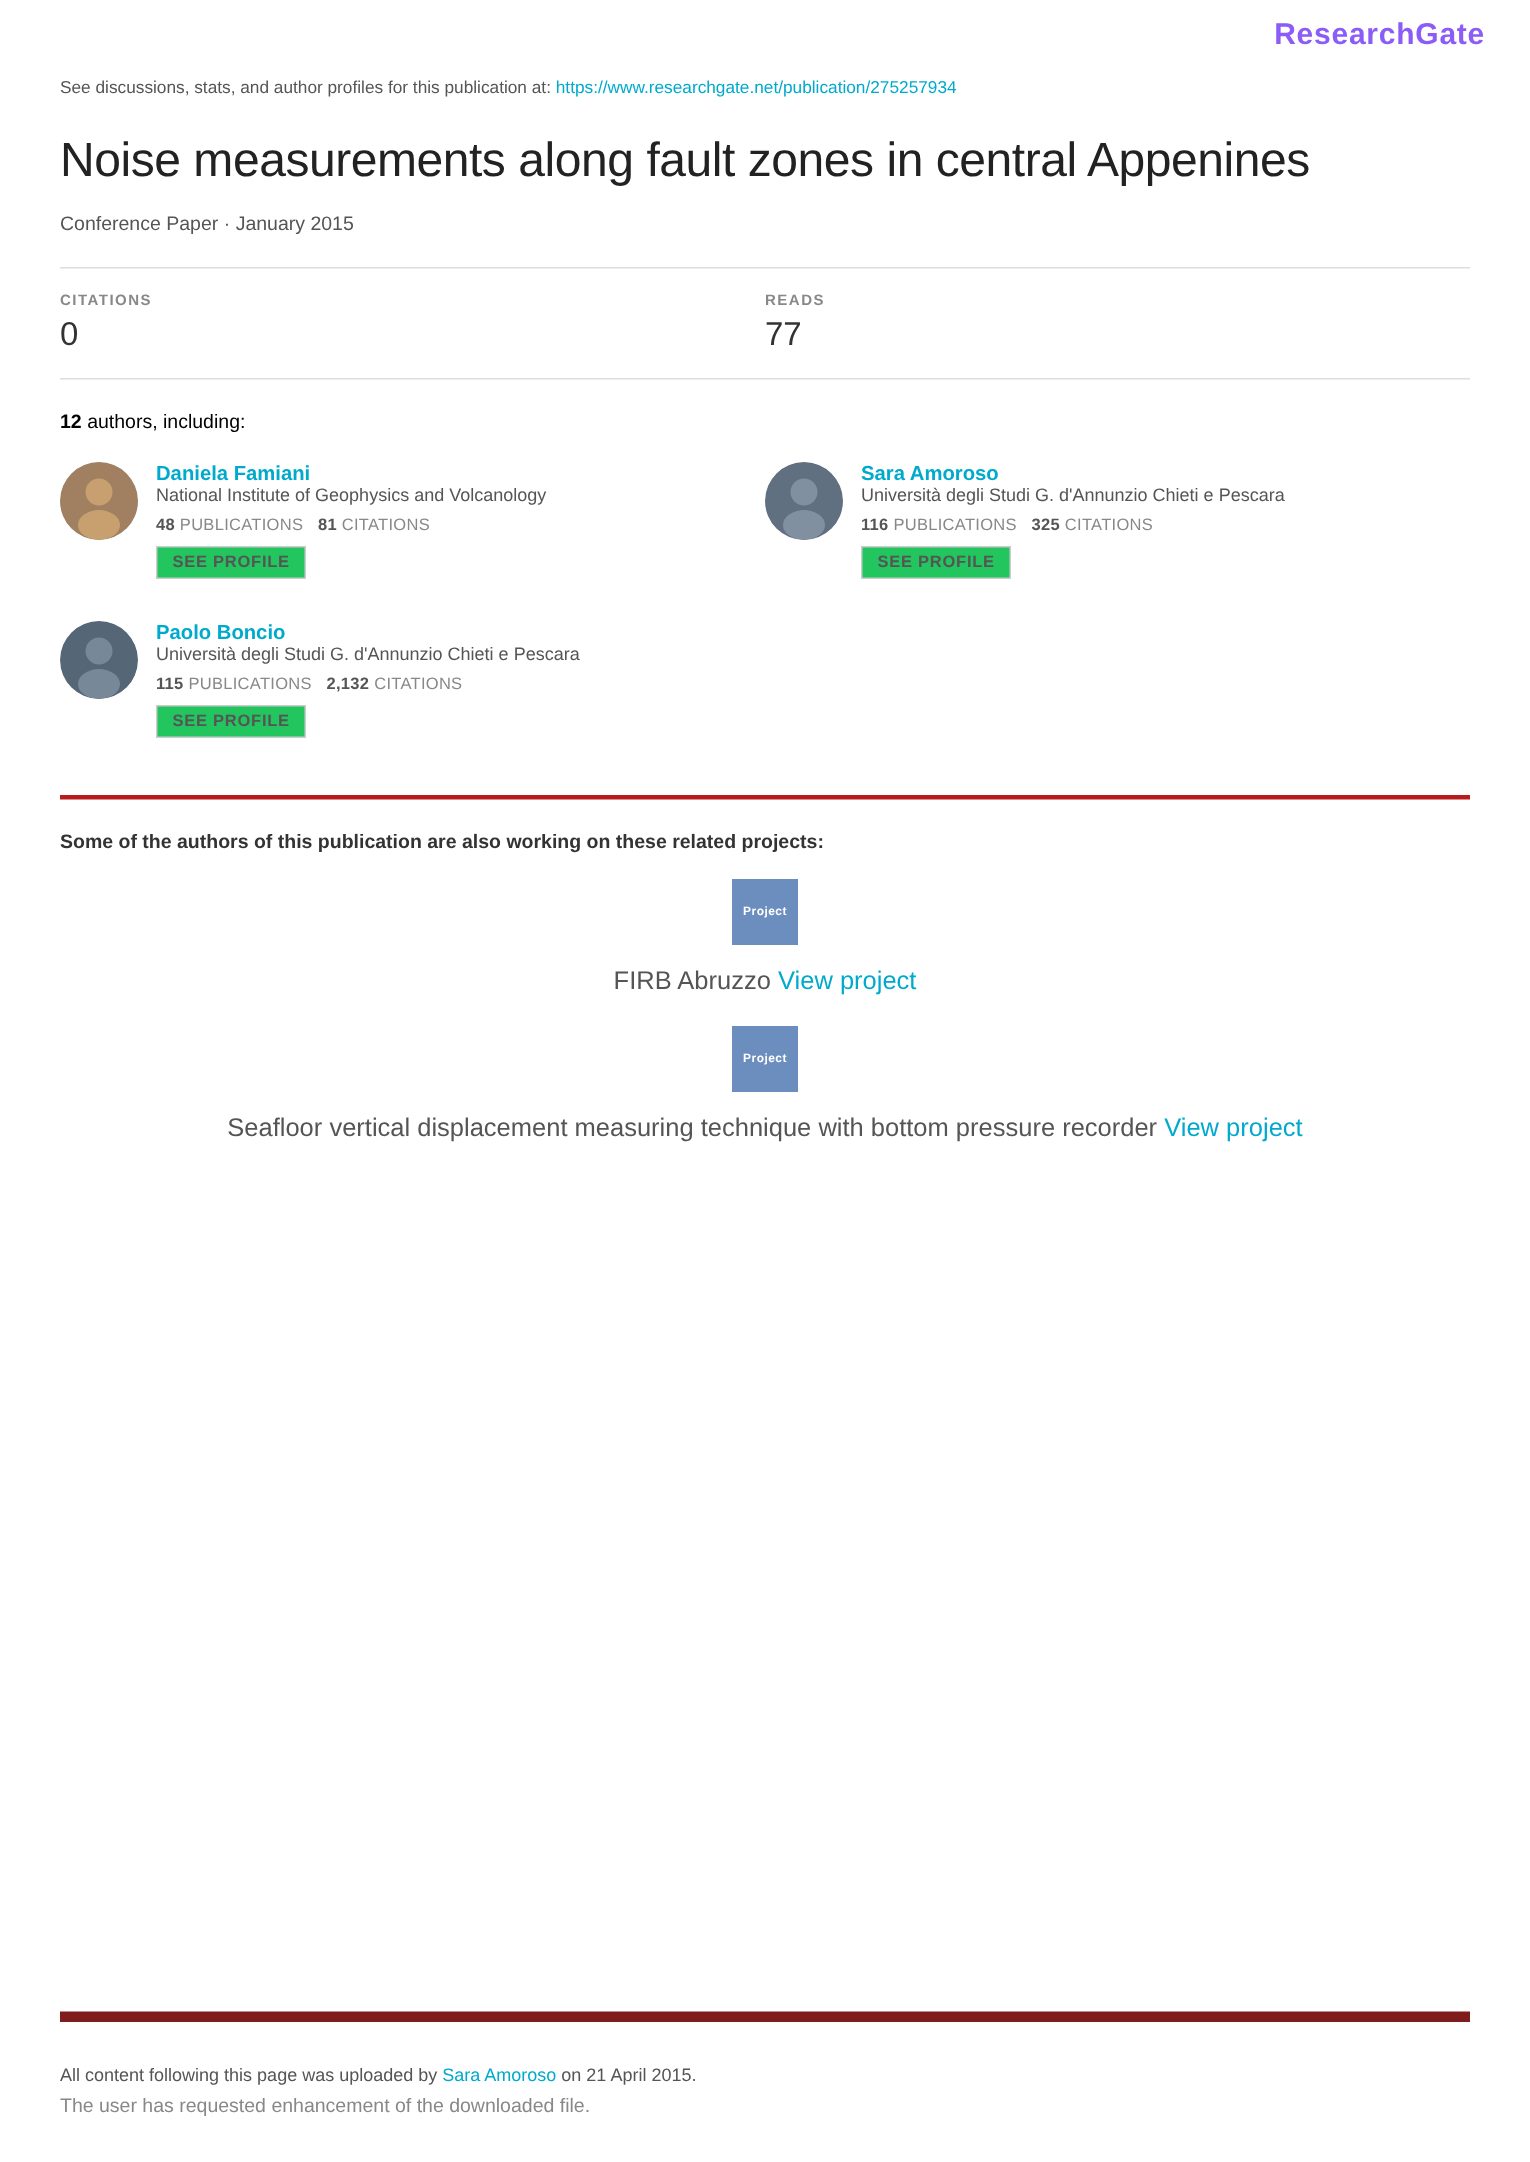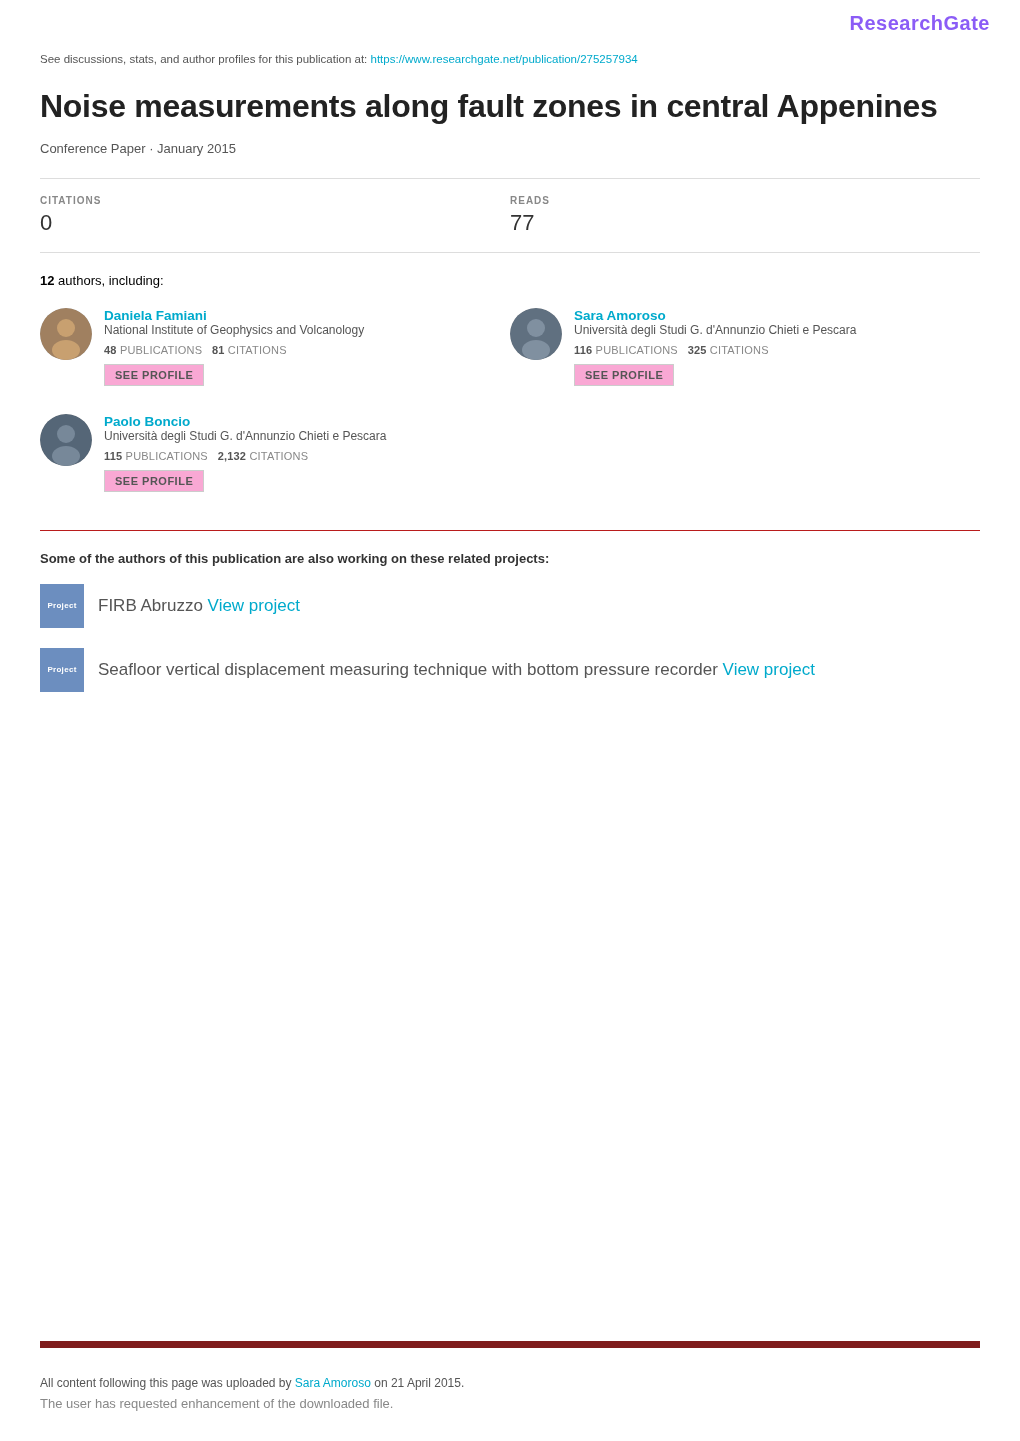"Noise measurements along fault zones" .paper-title { font-weight: 700 -> 400 }
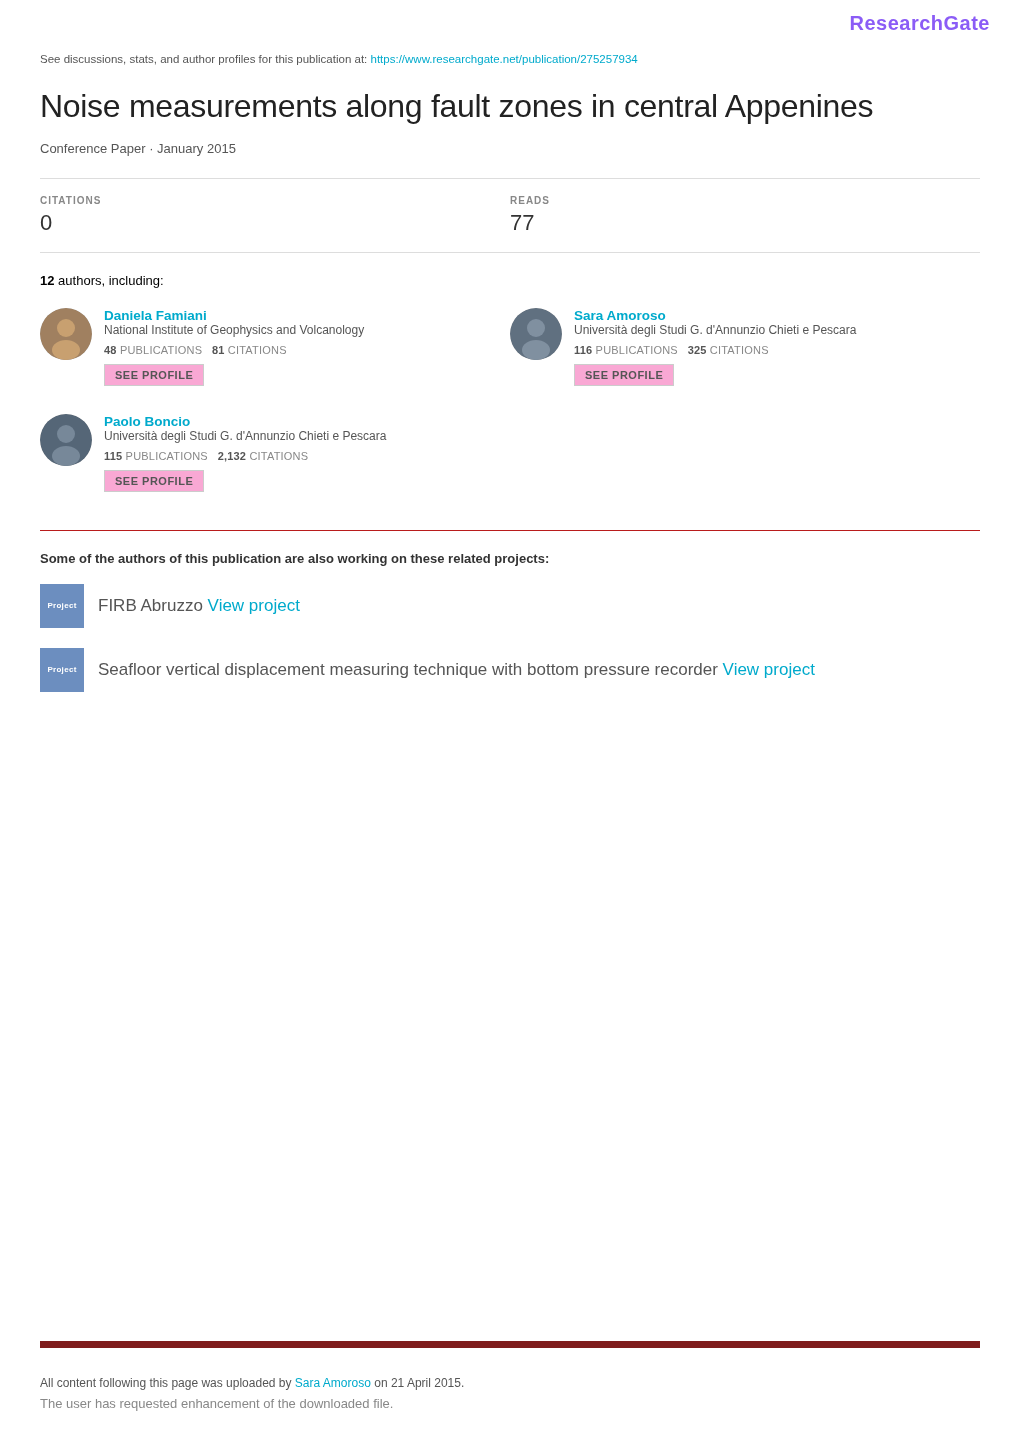"SEE PROFILE" .see-profile-btn { background: #f9a8d4 -> #22c55e }
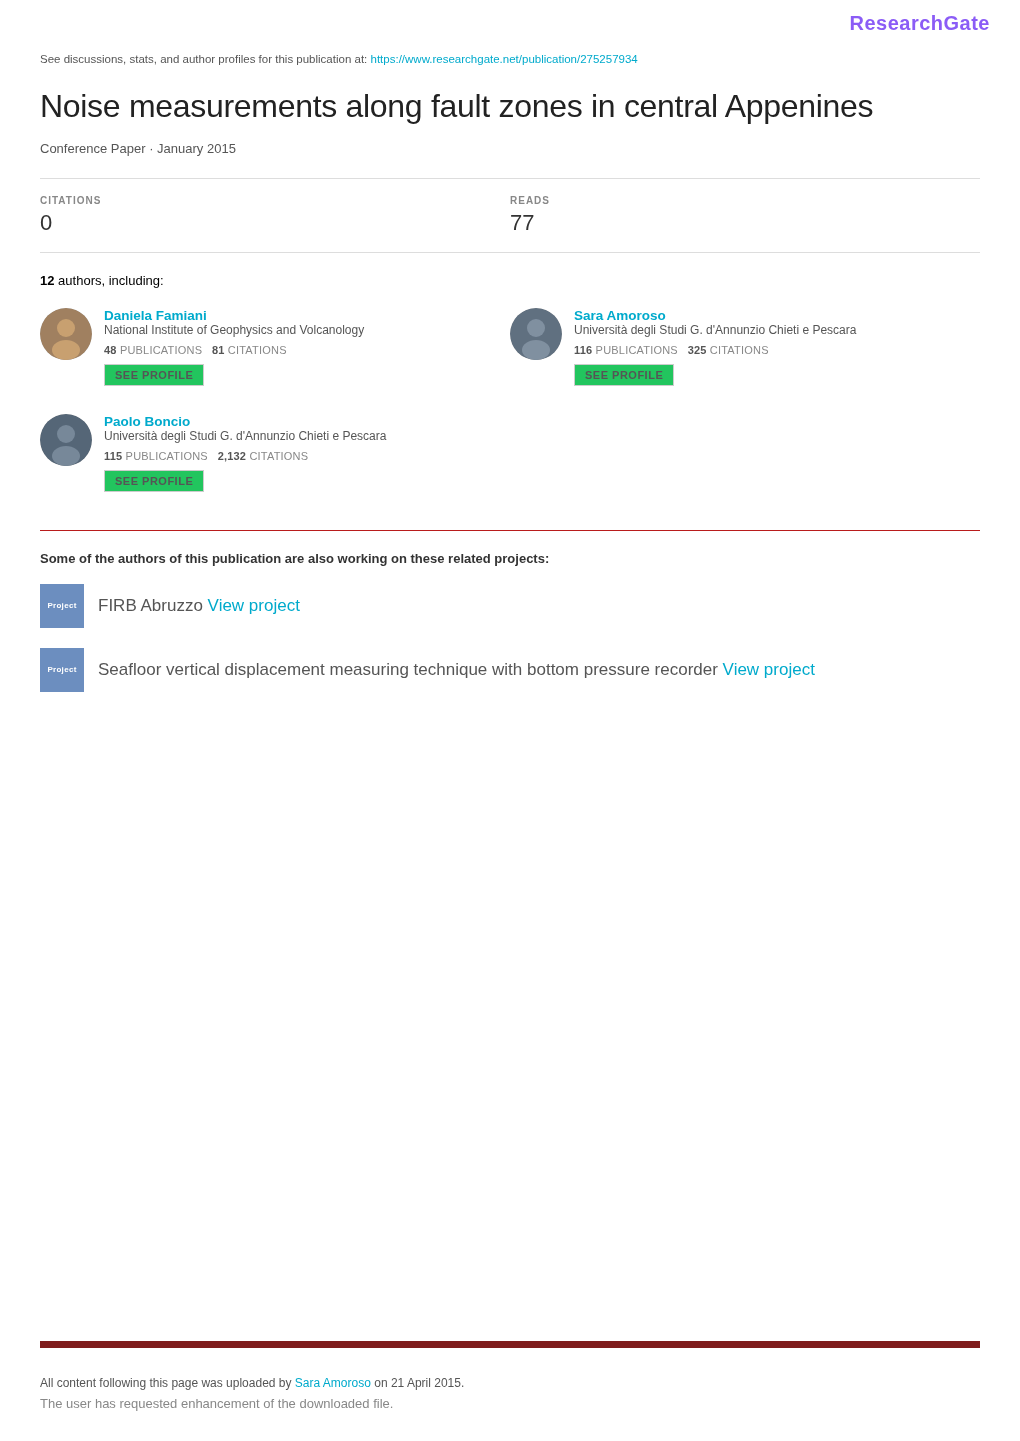"Some of the authors of" .related-projects-section { border-top: 1px solid #b91c1c -> 3px solid #b91c1c }
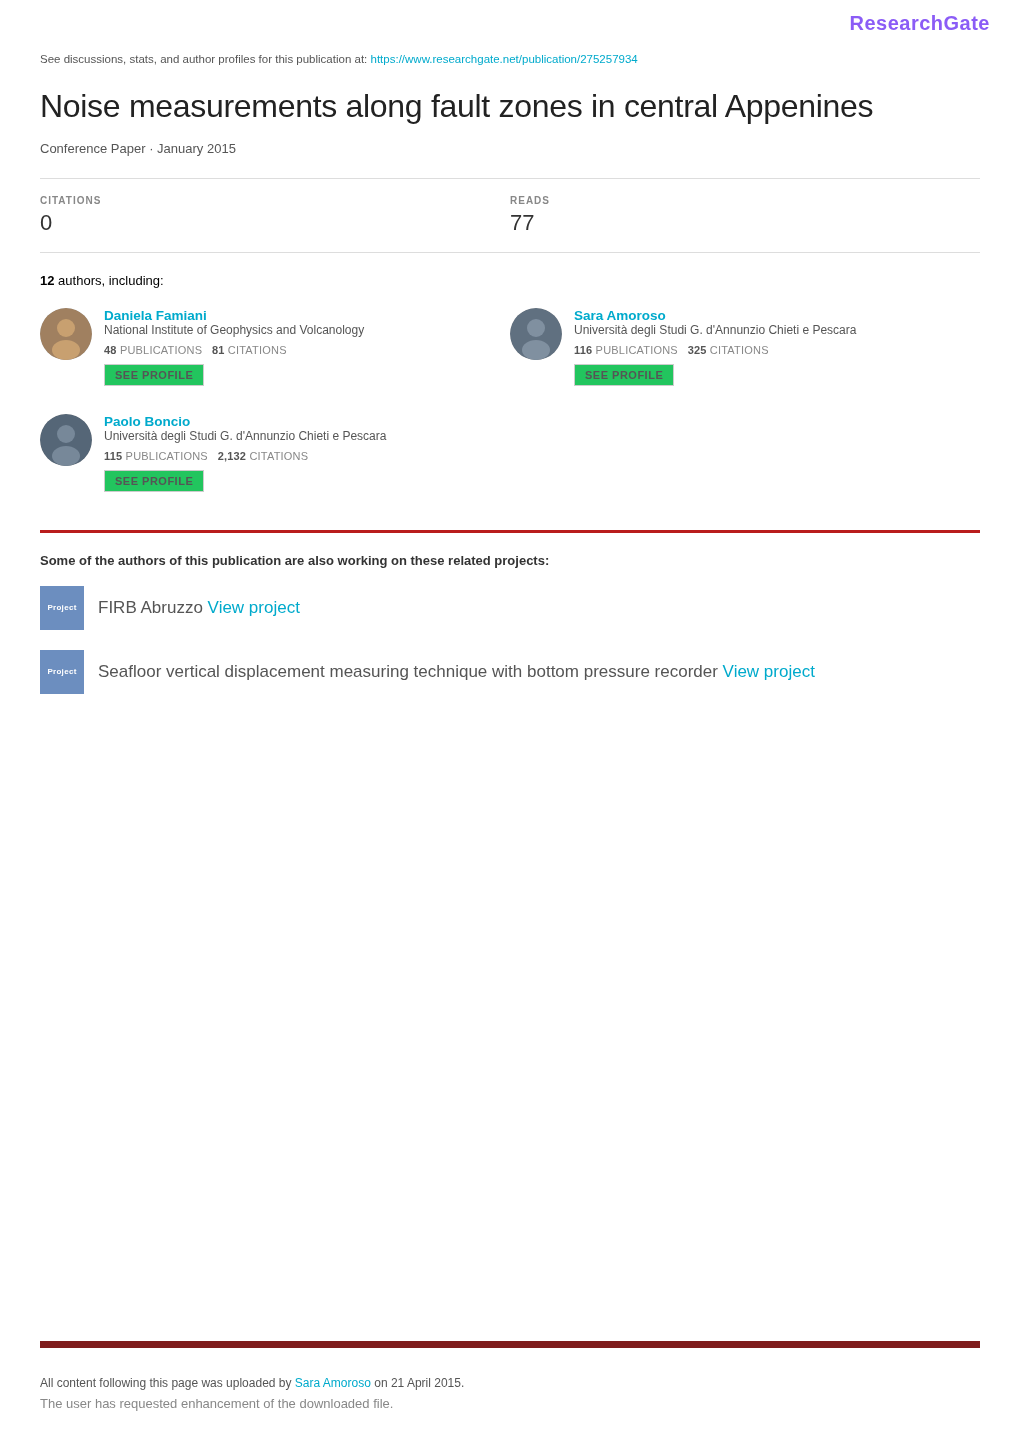"Project" .project-item { flex-direction: none -> column }
